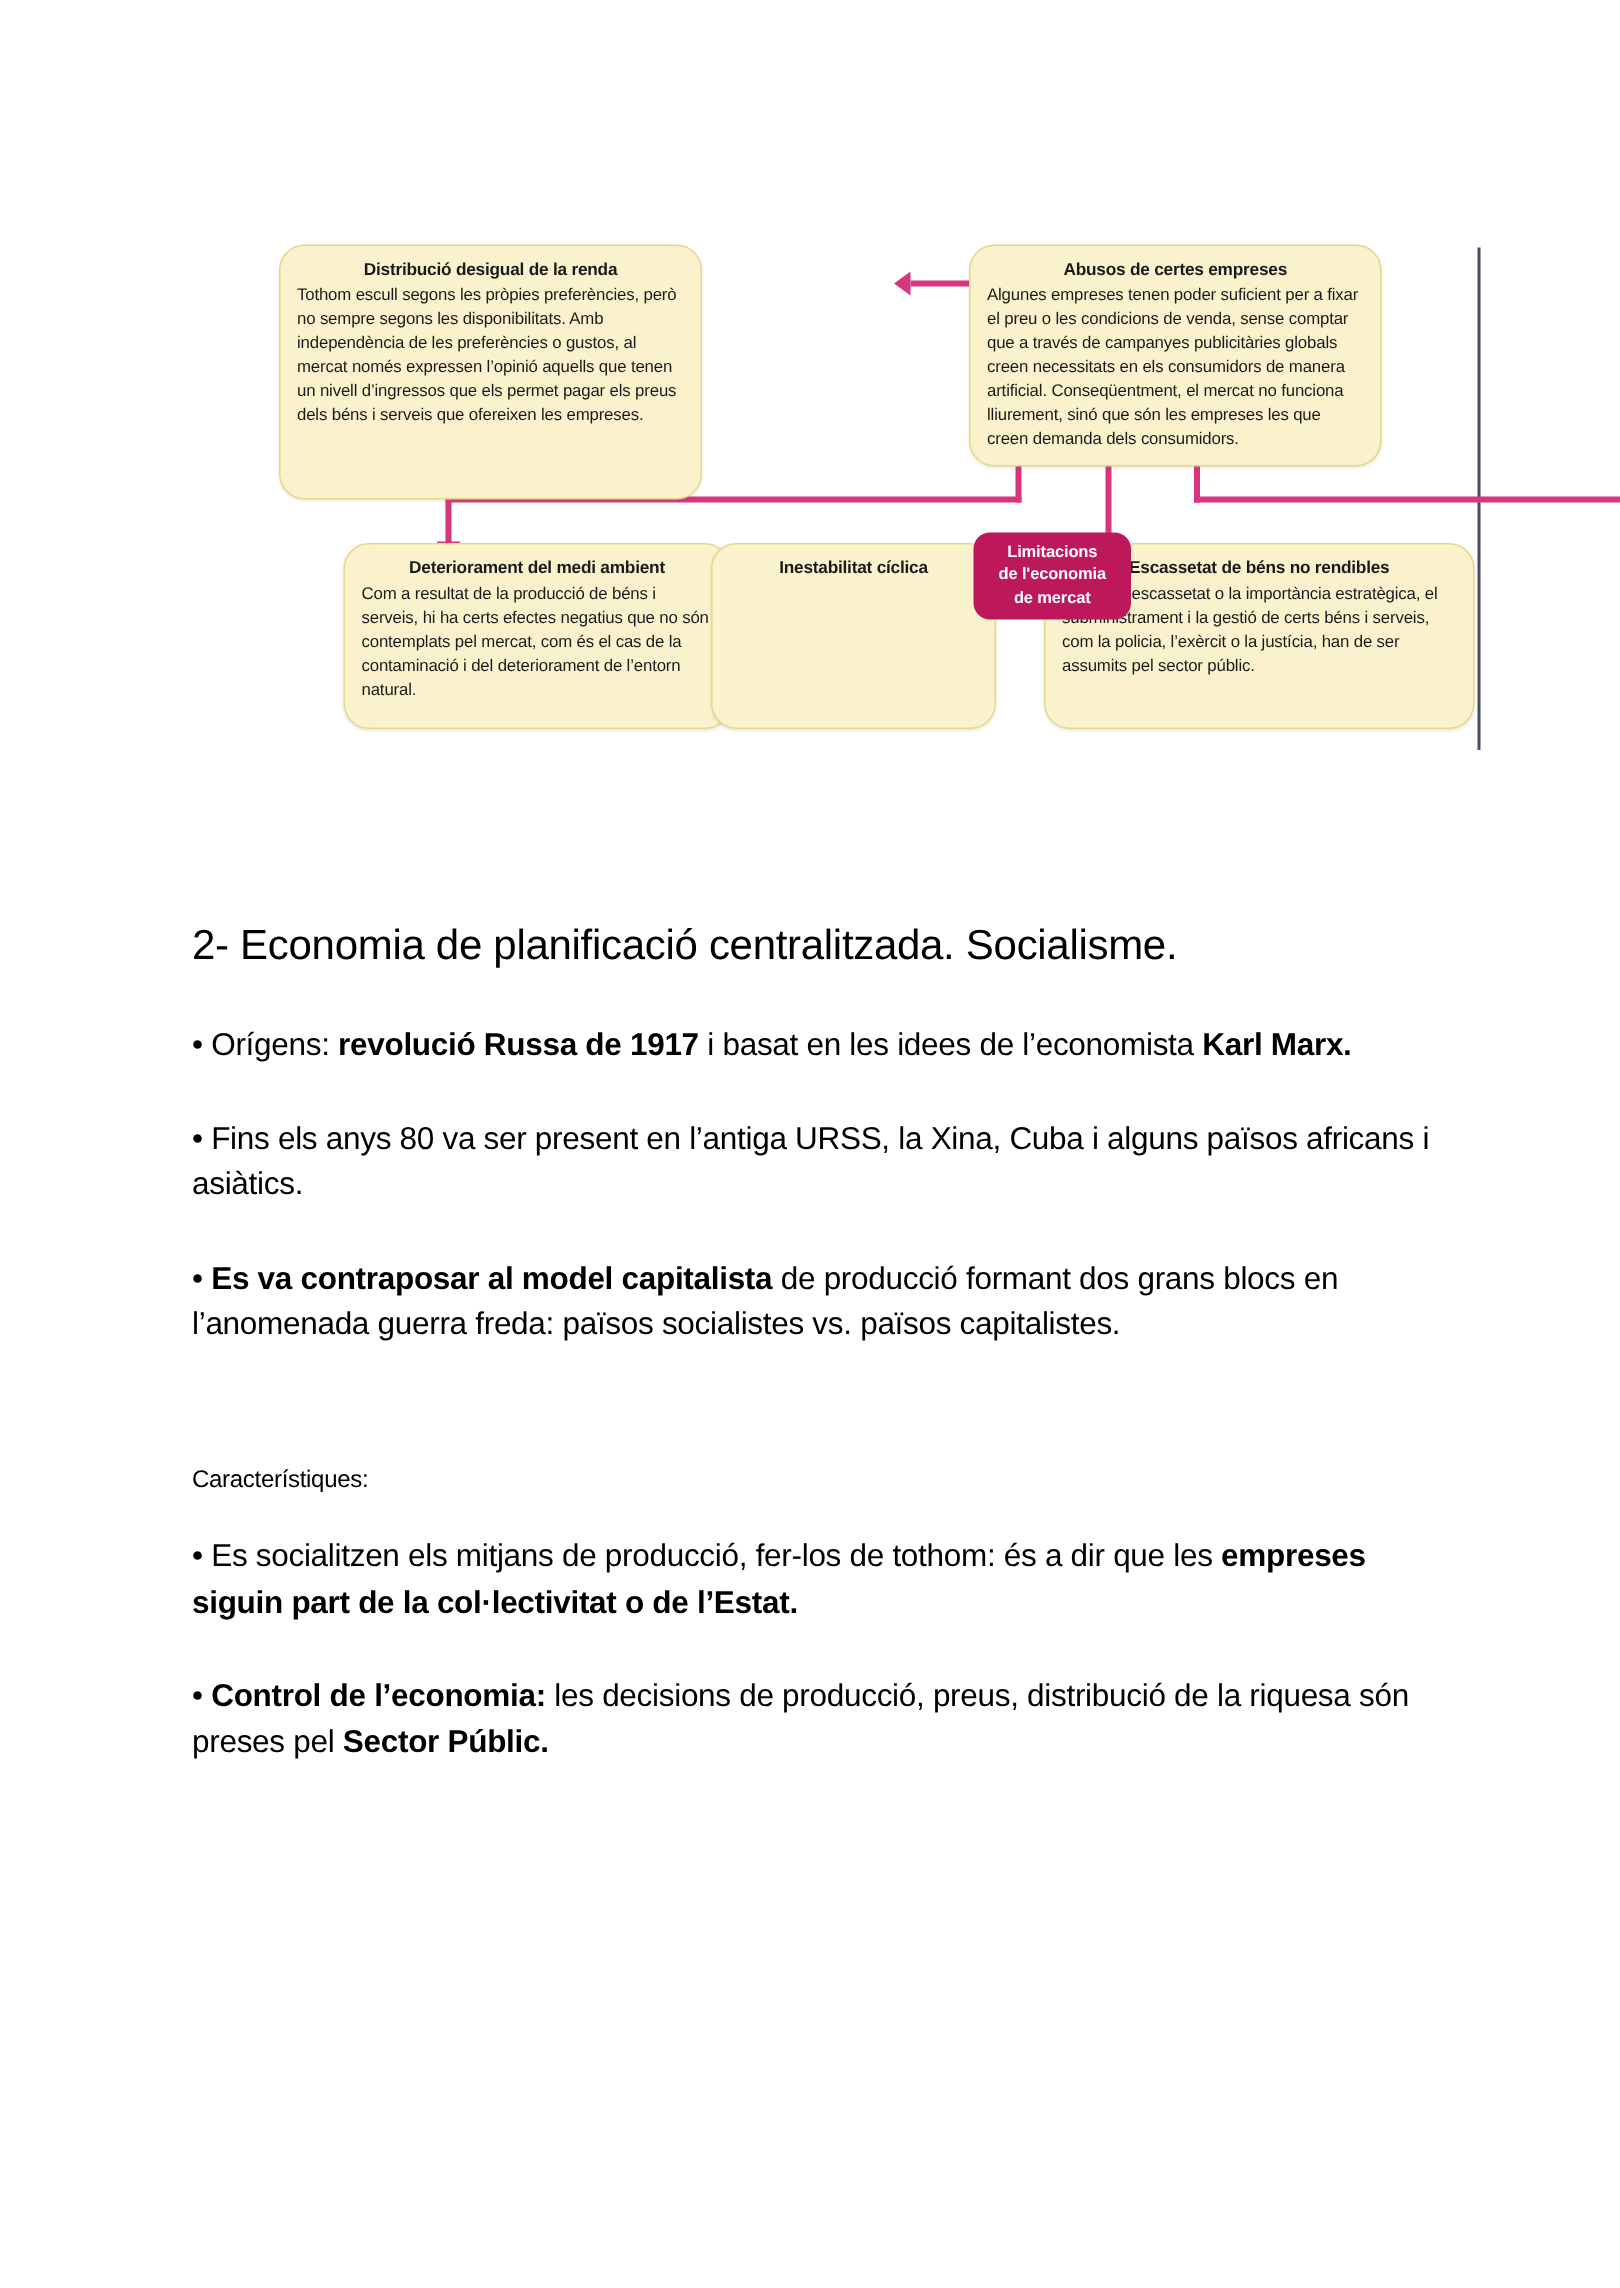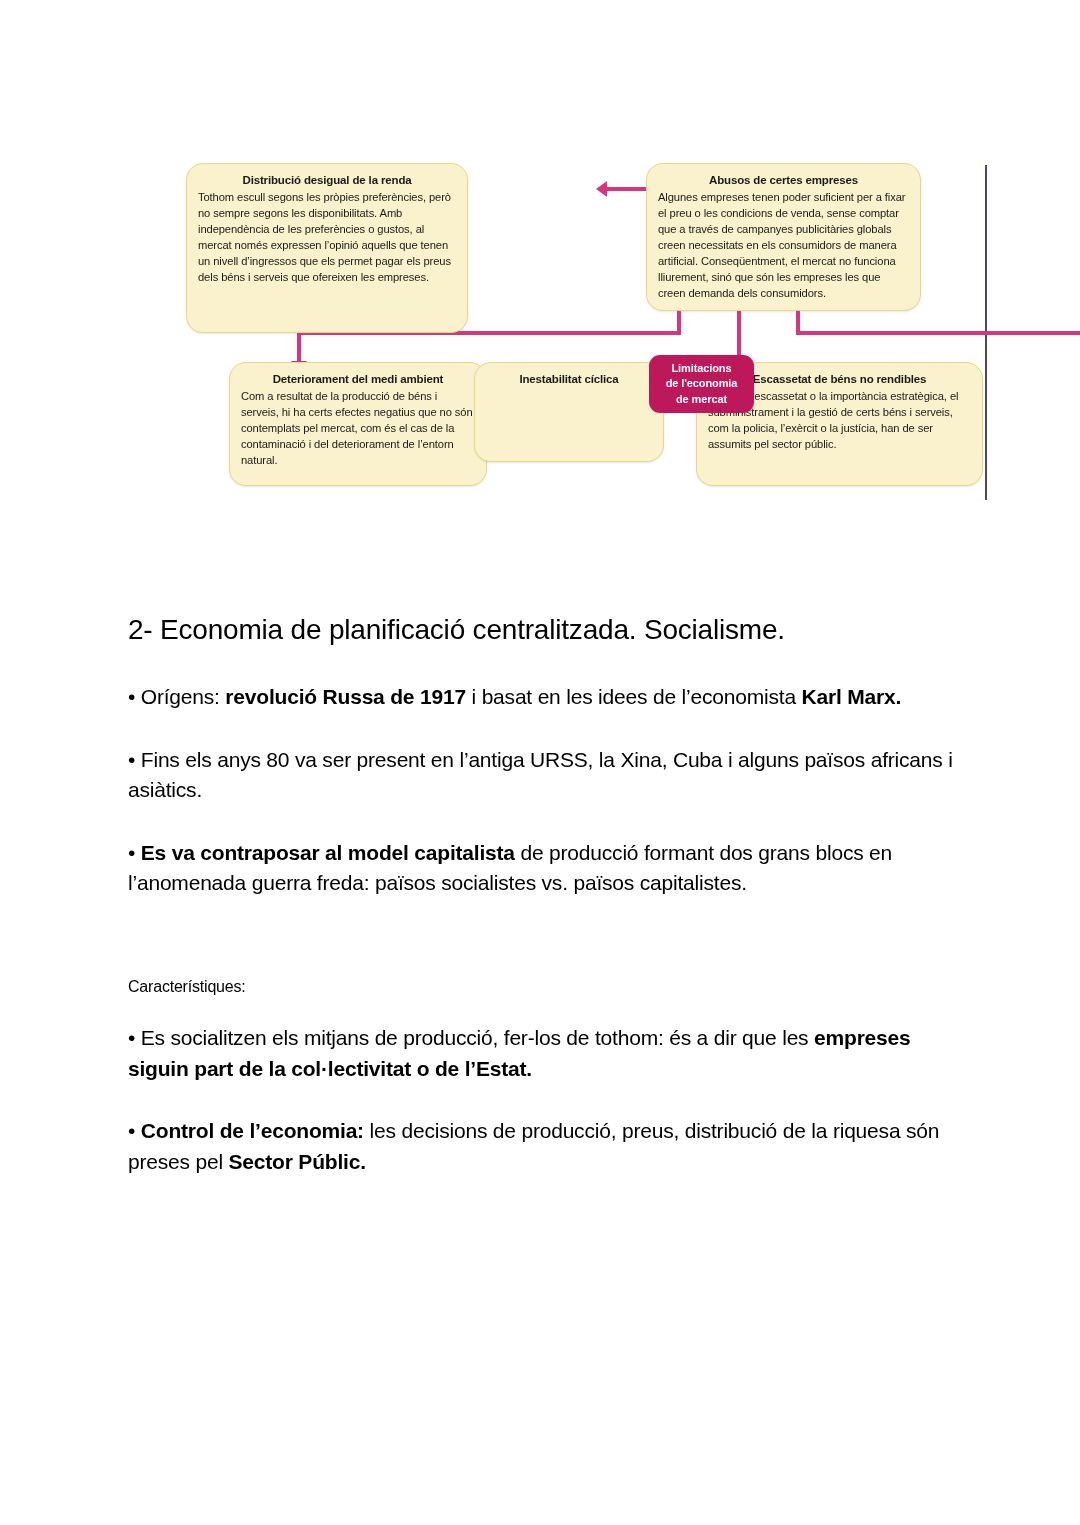"Inestabilitat cíclica" div.node-box { height: 100px -> 124px }
